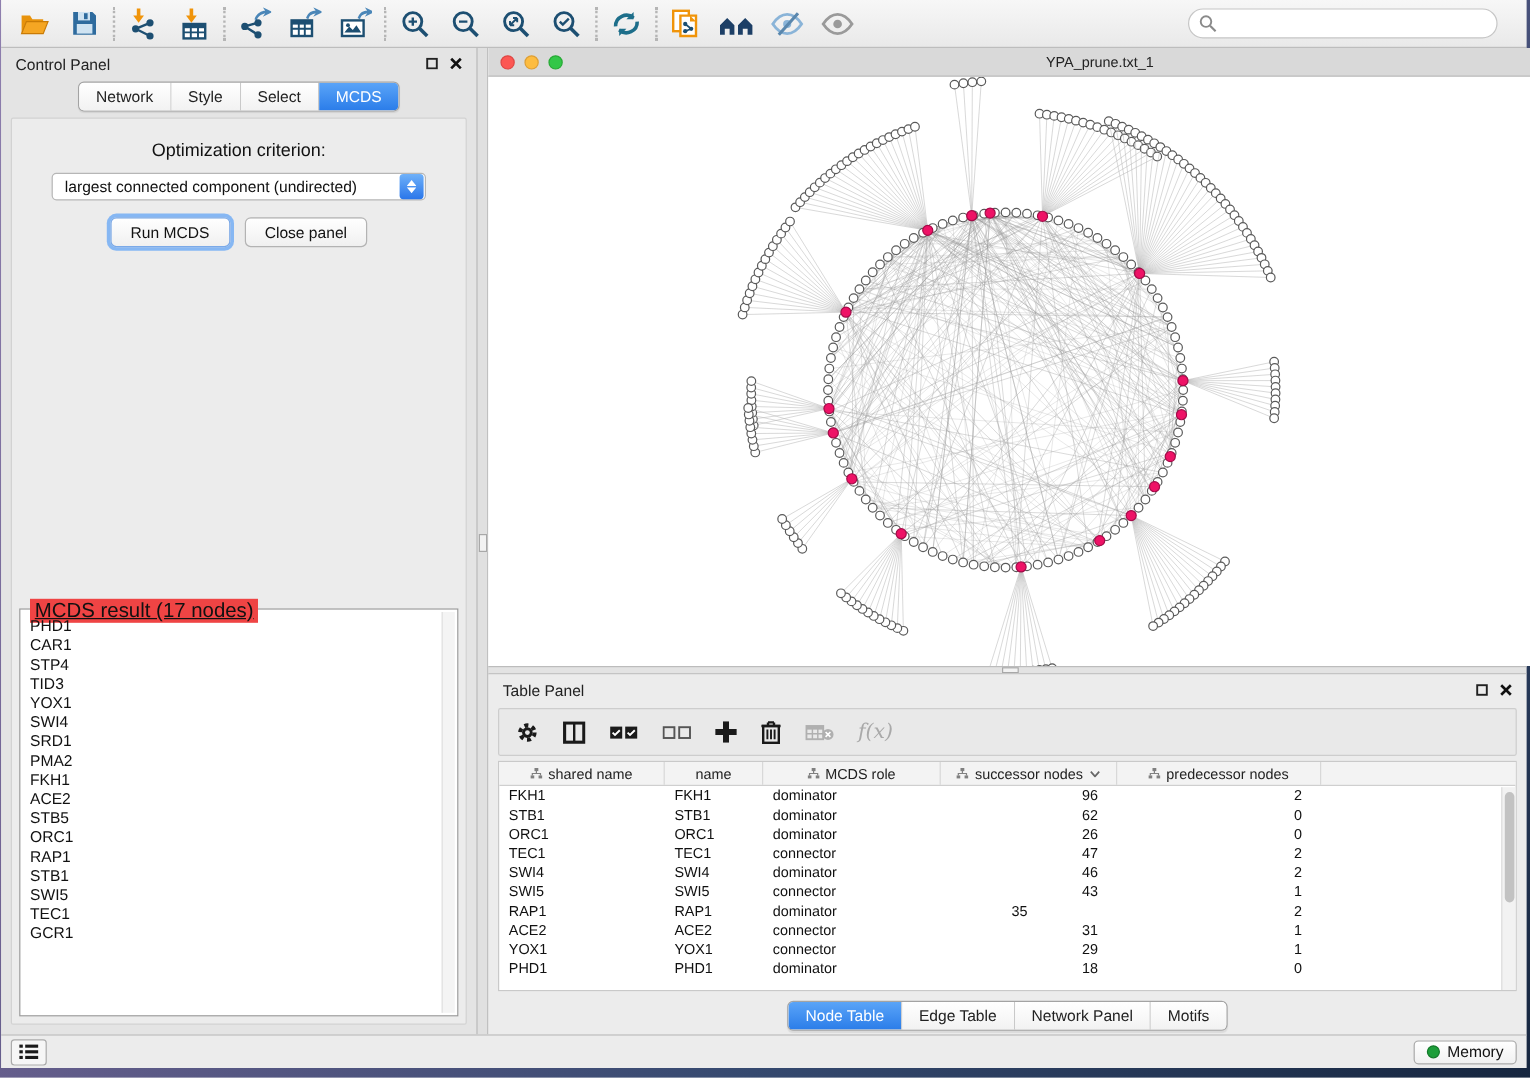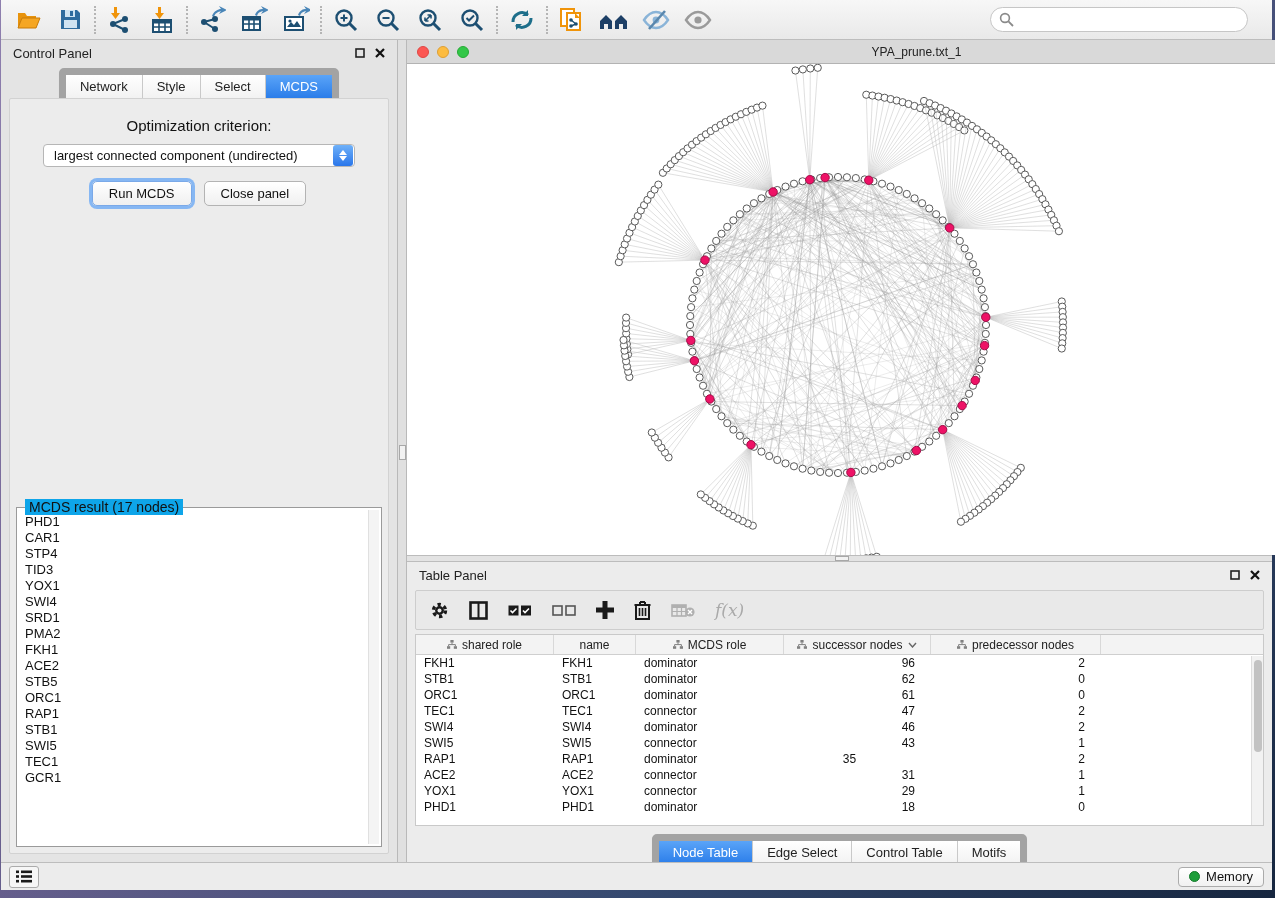"Network" .seg { border: 7px solid #a3a3a3 -> 1px solid #a3a3a3 }
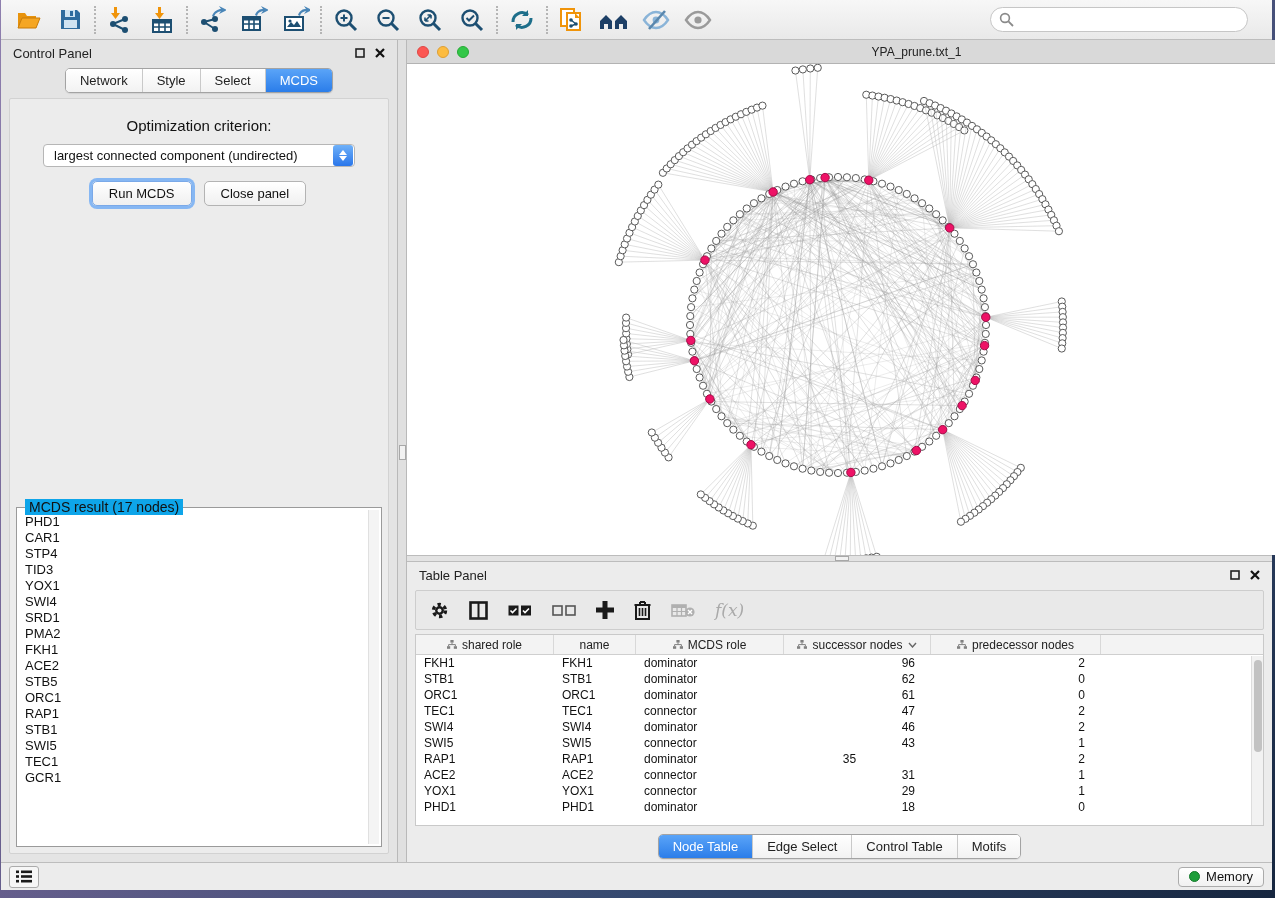"MCDS result (17 nodes)" .result-legend { background: #0ea5e9 -> #ef4444; font-size: 14px -> 17px; text-decoration: none -> underline }
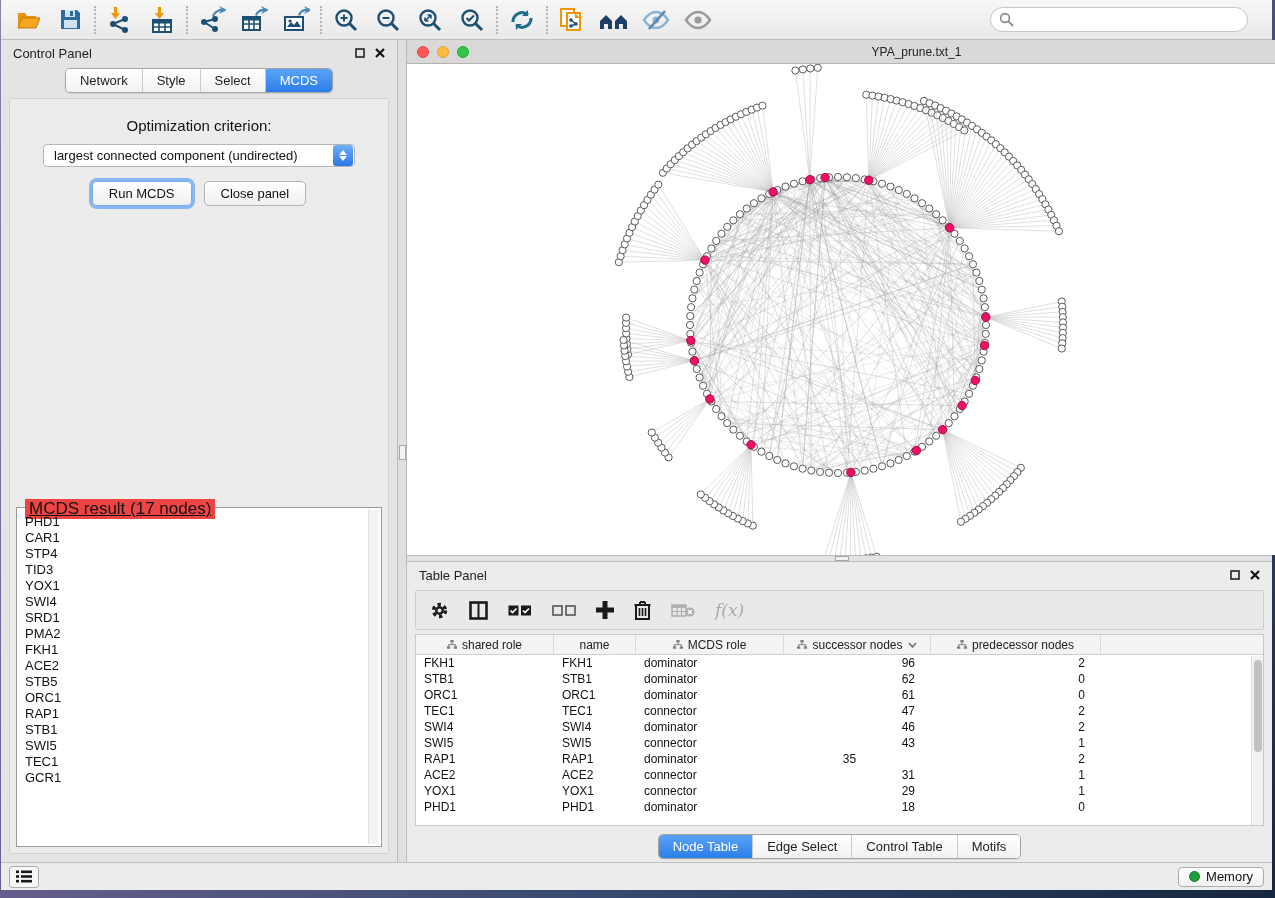"shared role" span { text: role -> name }
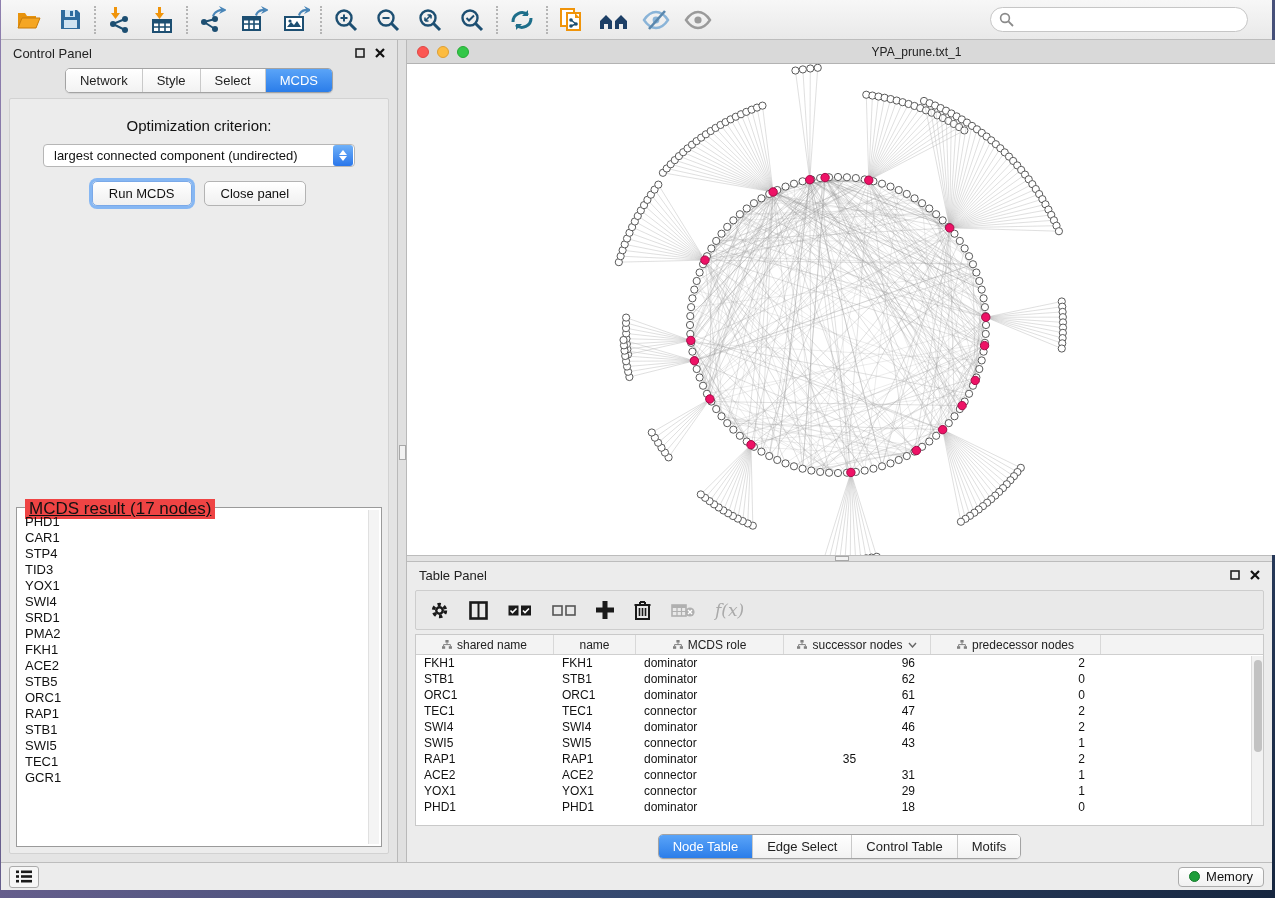"61" div.td { text: 61 -> 26 }
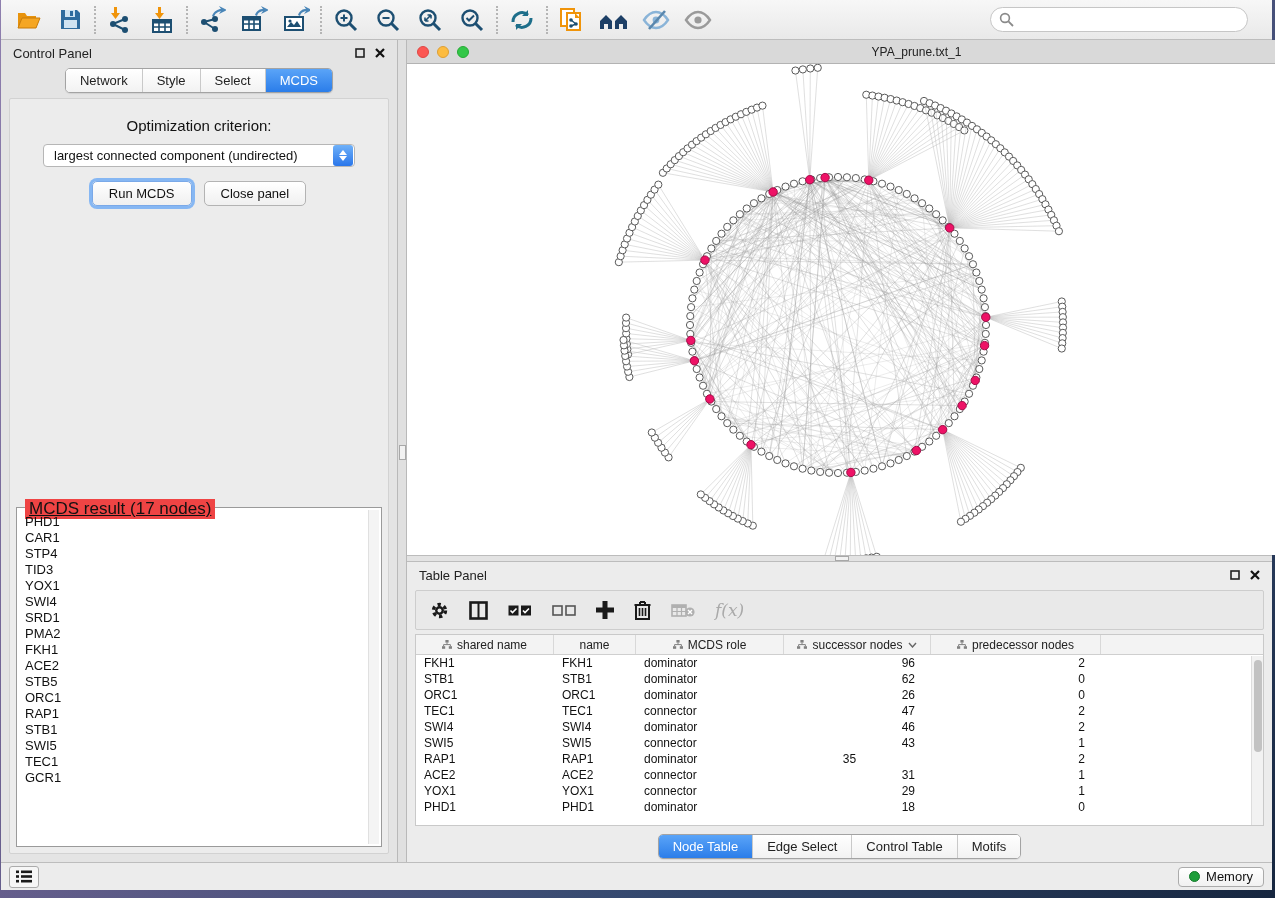"Edge Select" div.seg-tab { text: Select -> Table }
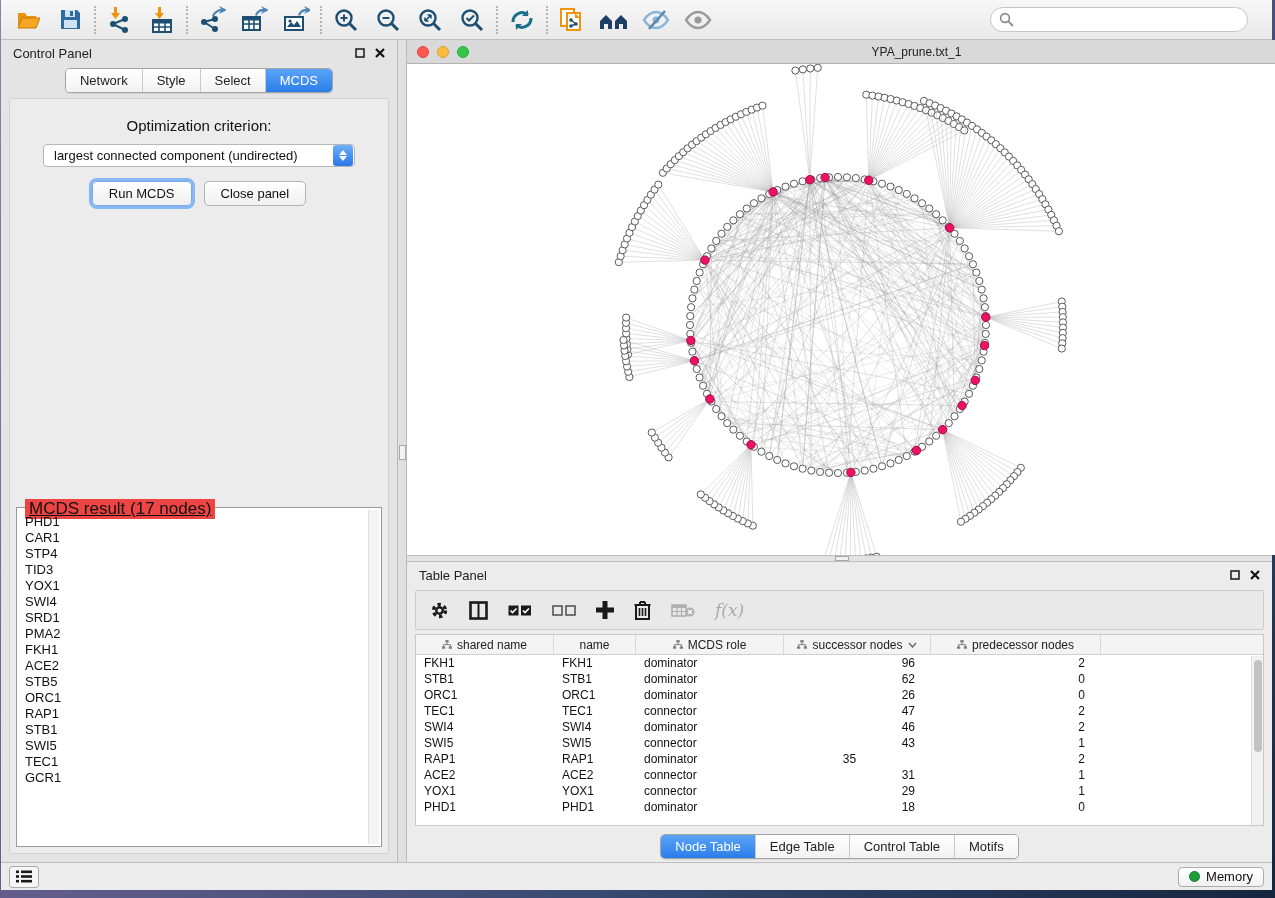"Control Table" div.seg-tab { text: Control Table -> Network Panel }
